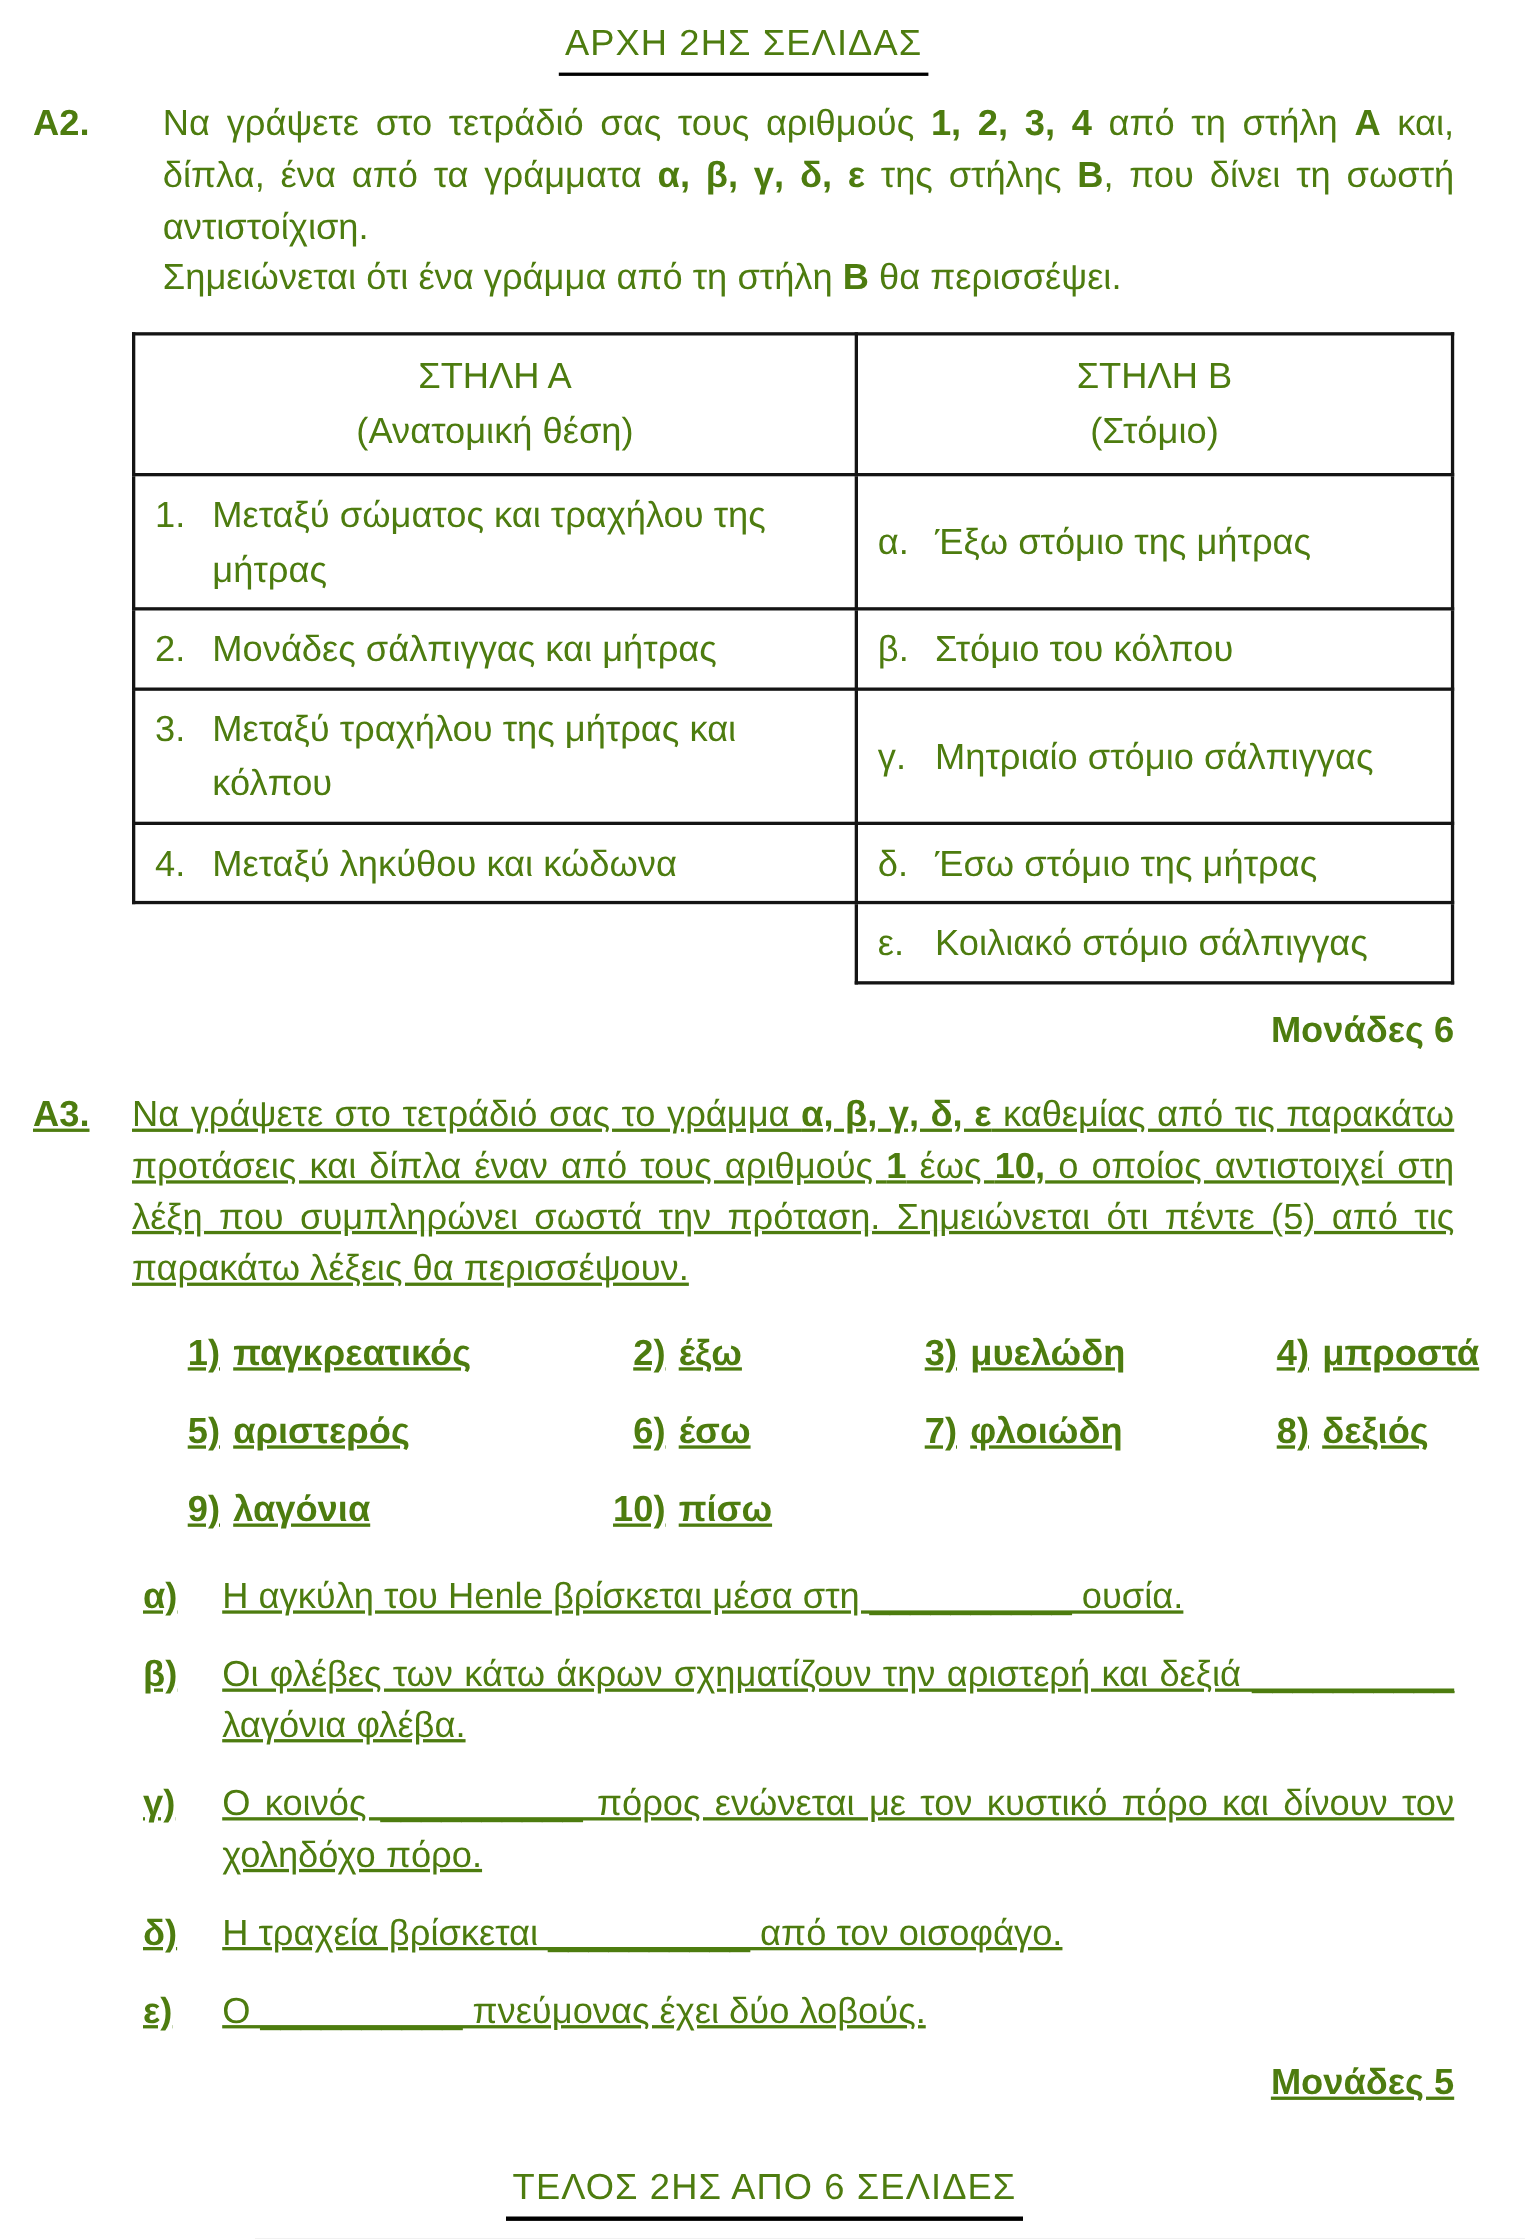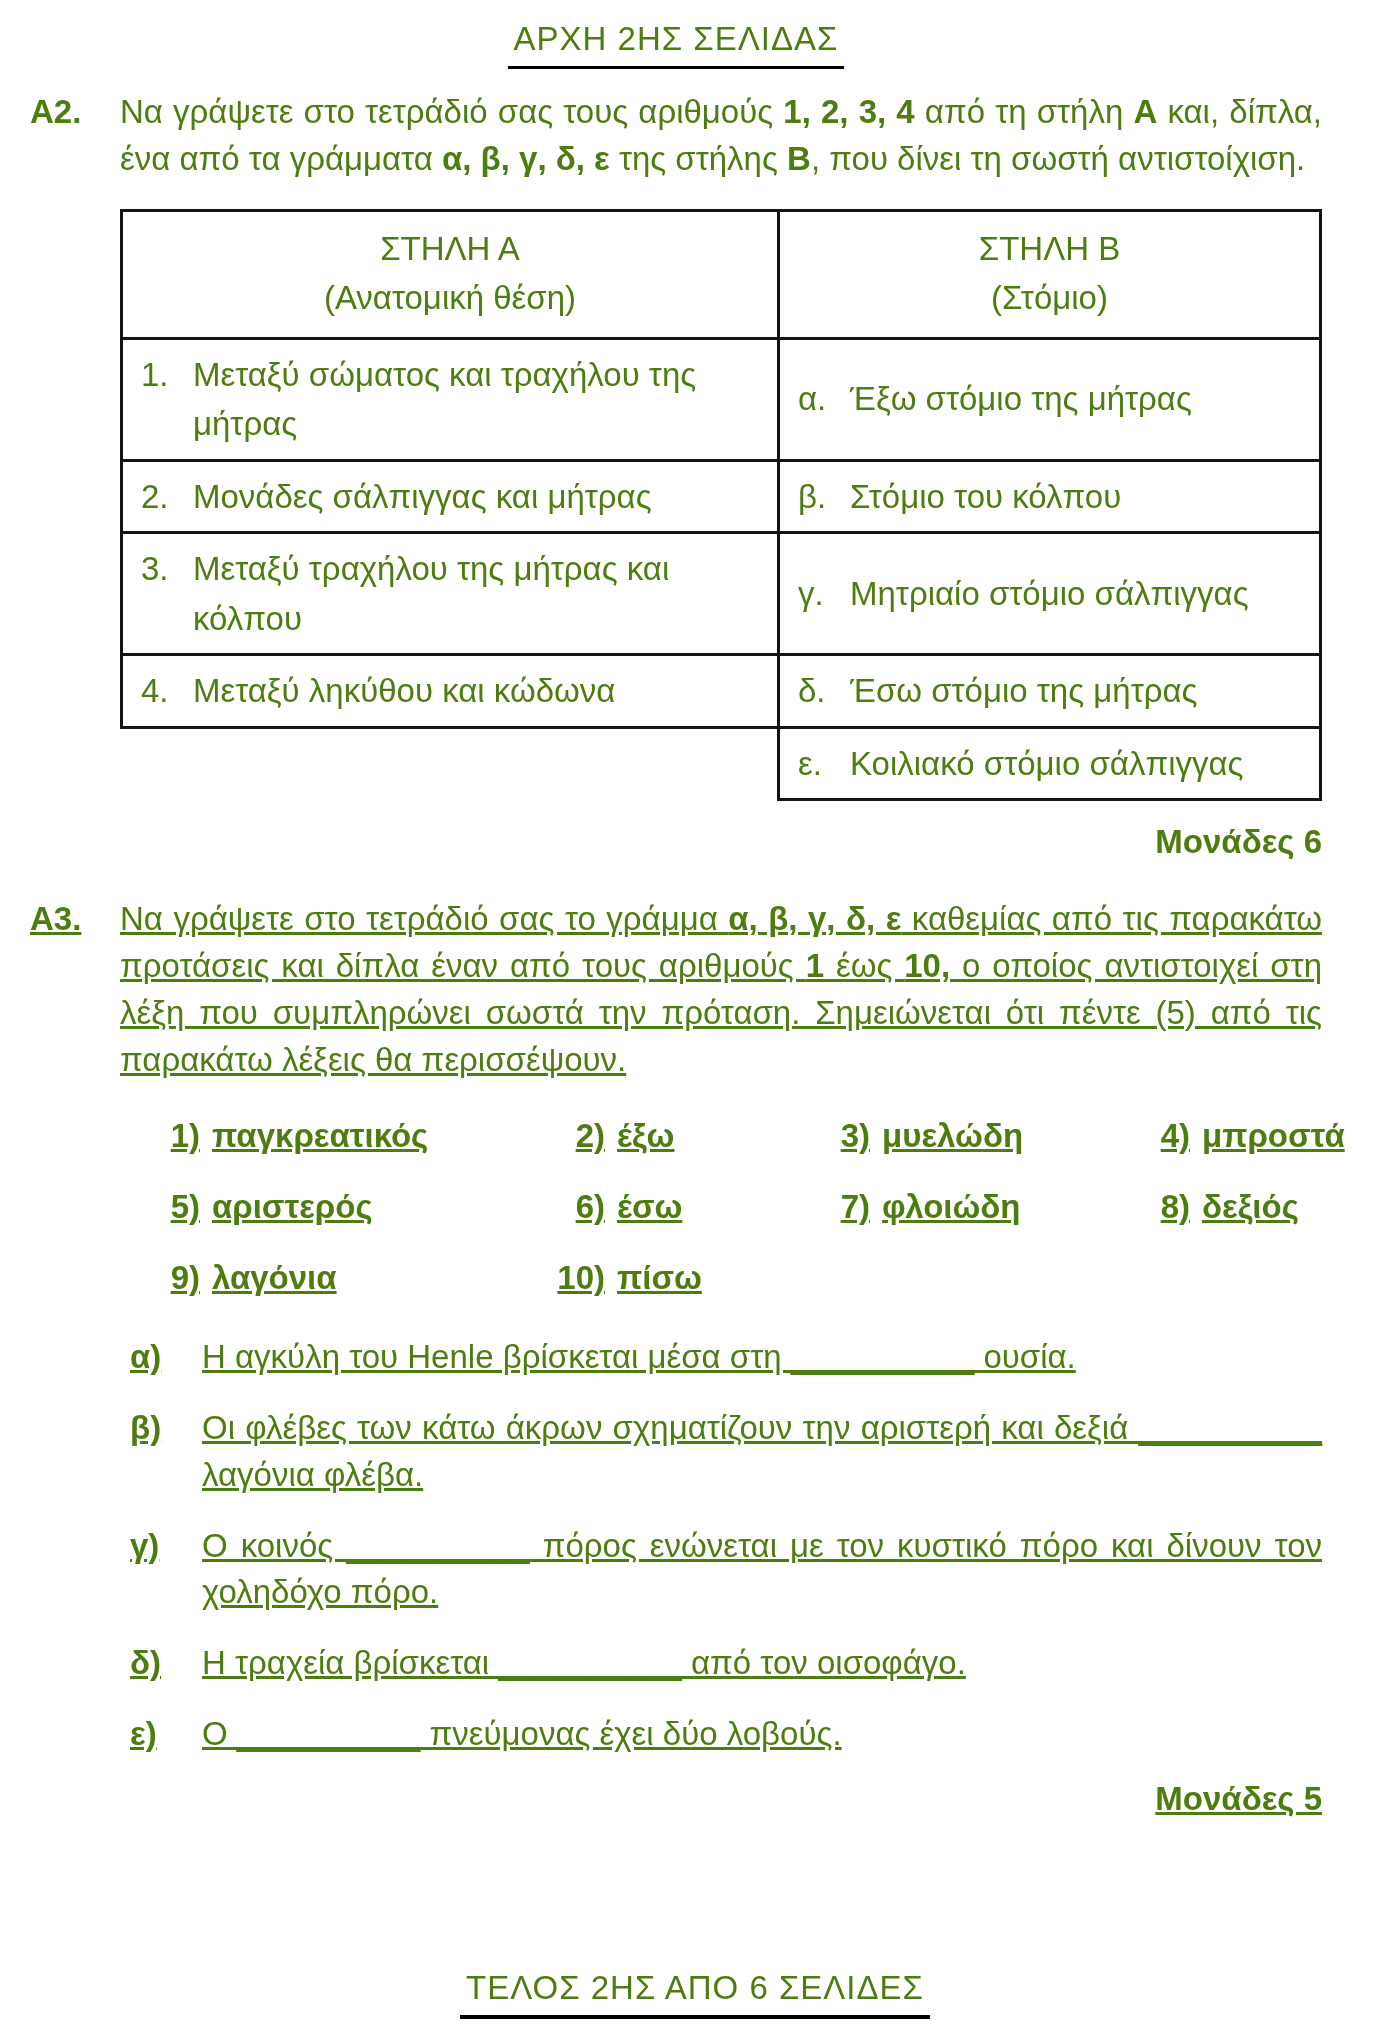"Α2." .q-a2 { gap: none -> 28px }
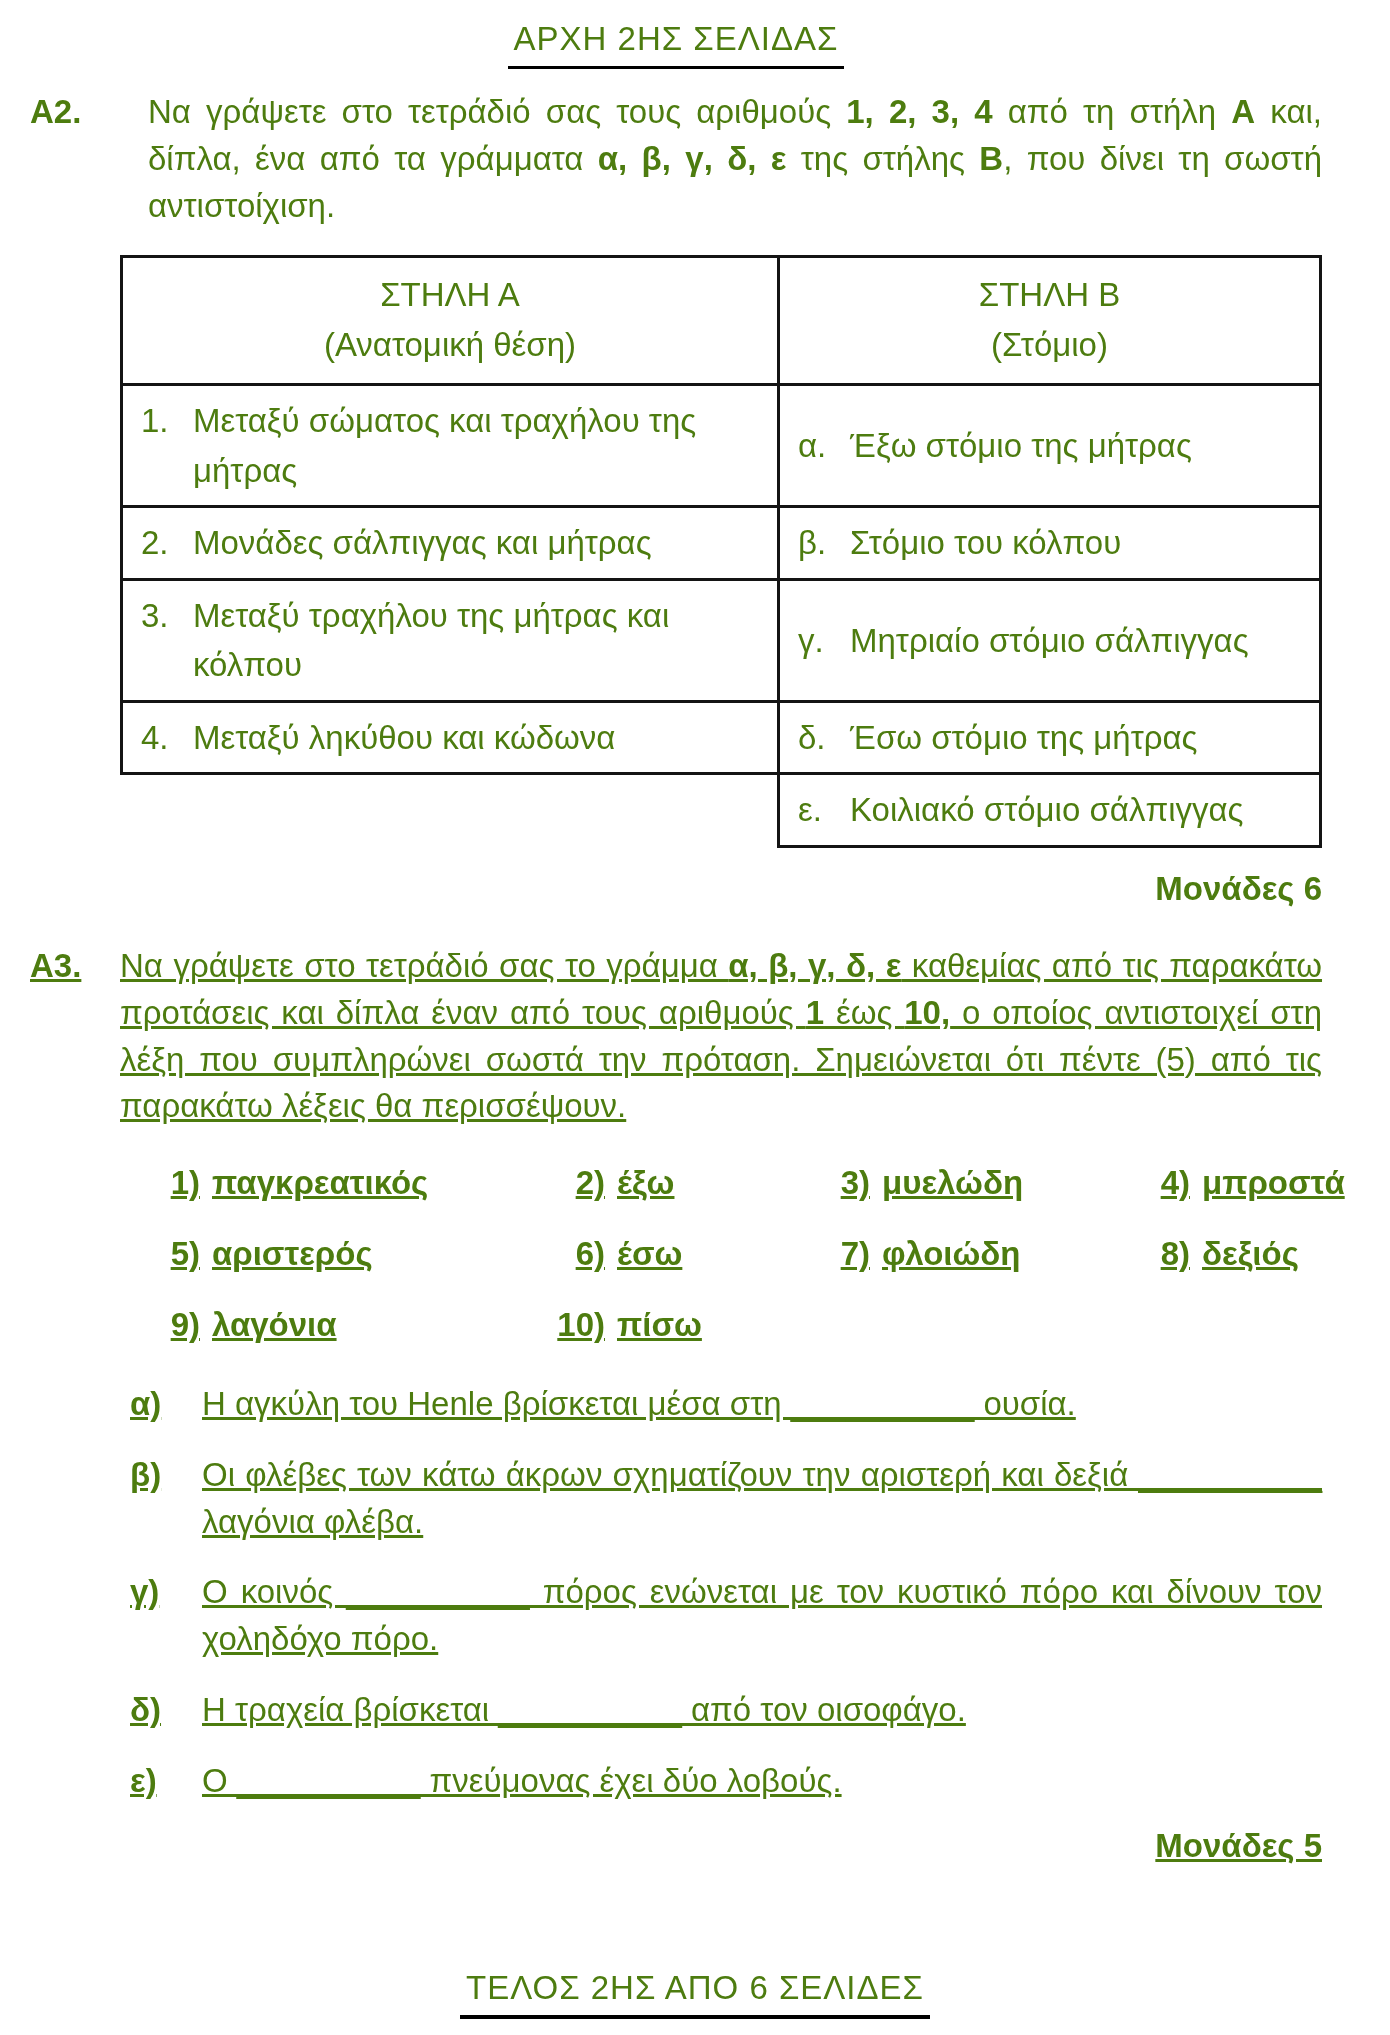"Σημειώνεται ότι ένα γράμμα από" p { html: none -> <p><span>Σημειώνεται ότι ένα γράμμα από τη στήλη </span><b>Β</b><span> θα περισσέψει.</span></p> }
